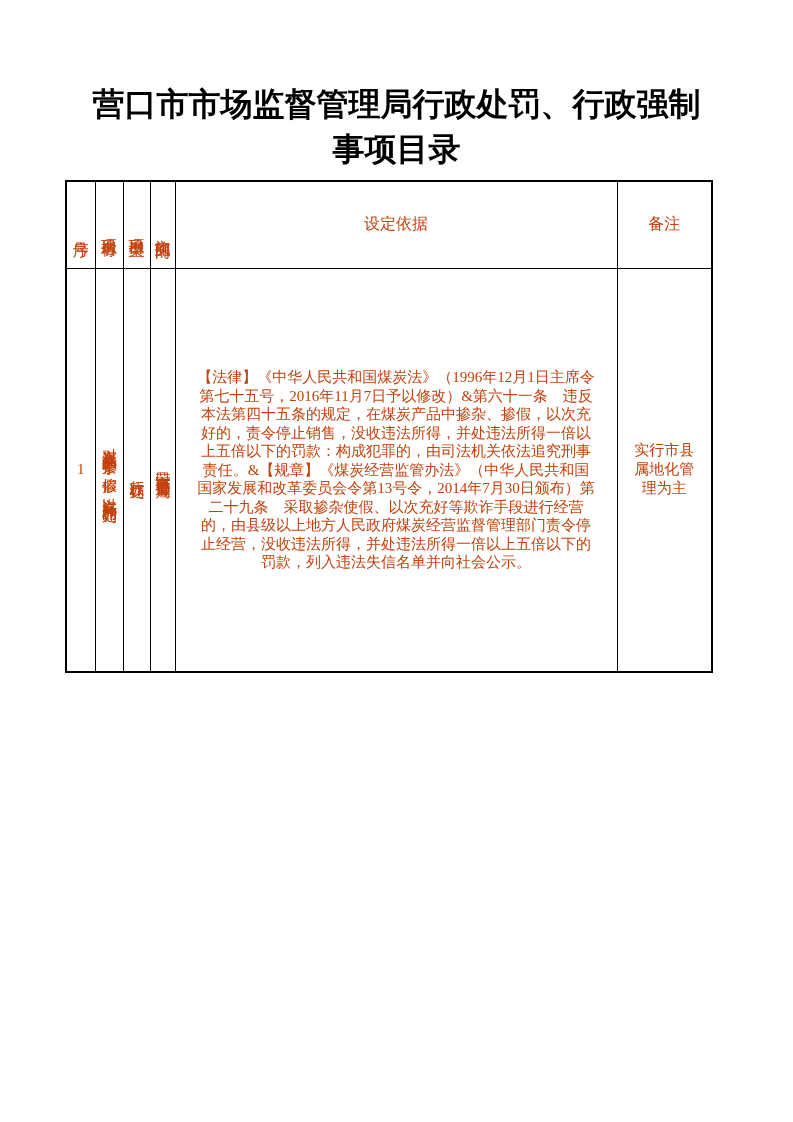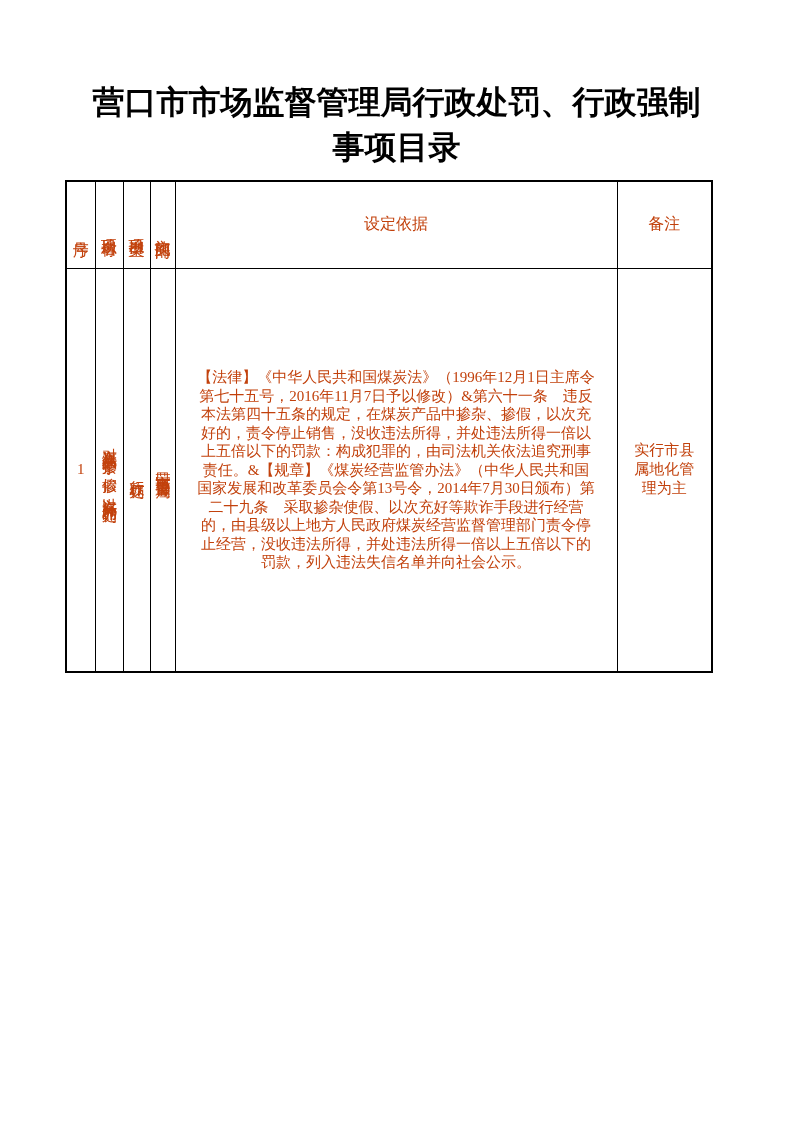"营口市市场监督管理局行政处罚、行政强制事项目录" .doc-title { font-family: Liberation Mono, monospace -> Liberation Sans, sans-serif }
